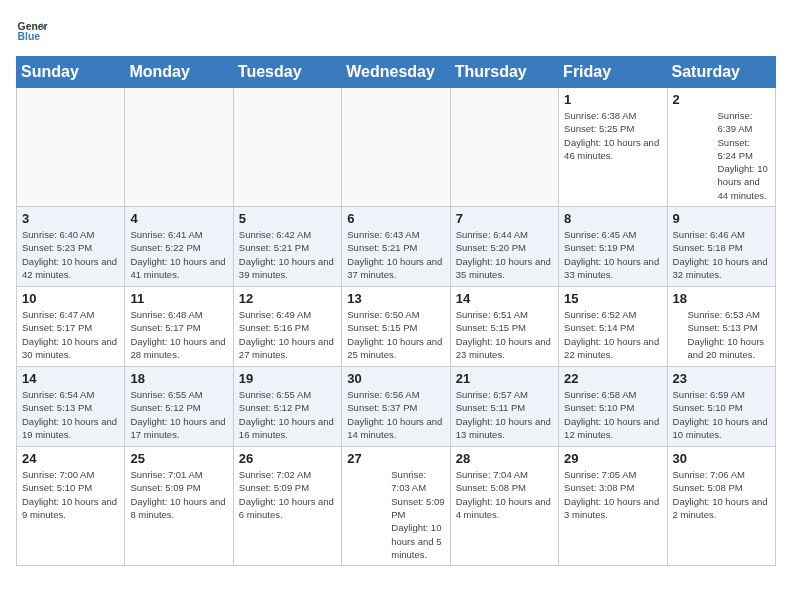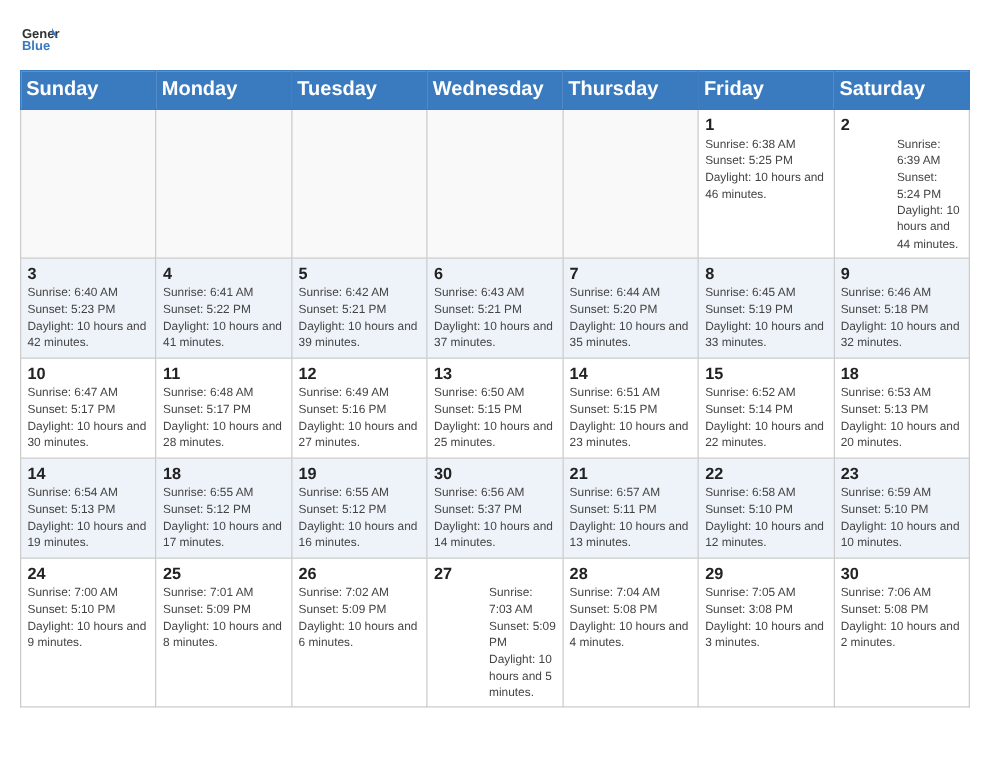"Sunrise: 6:53 AM" div.day-info { margin-left: none -> 15px }
